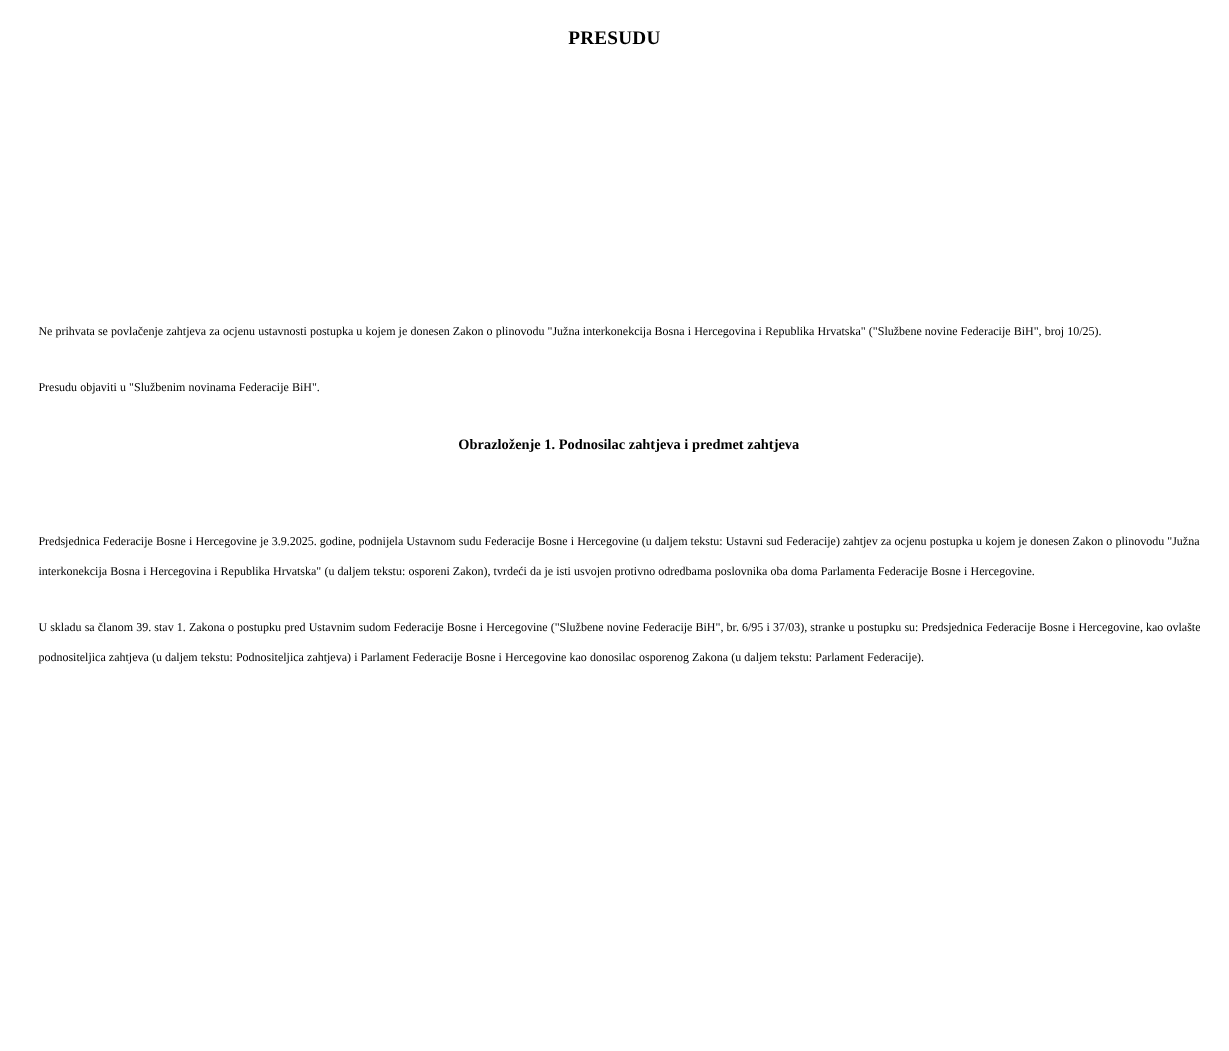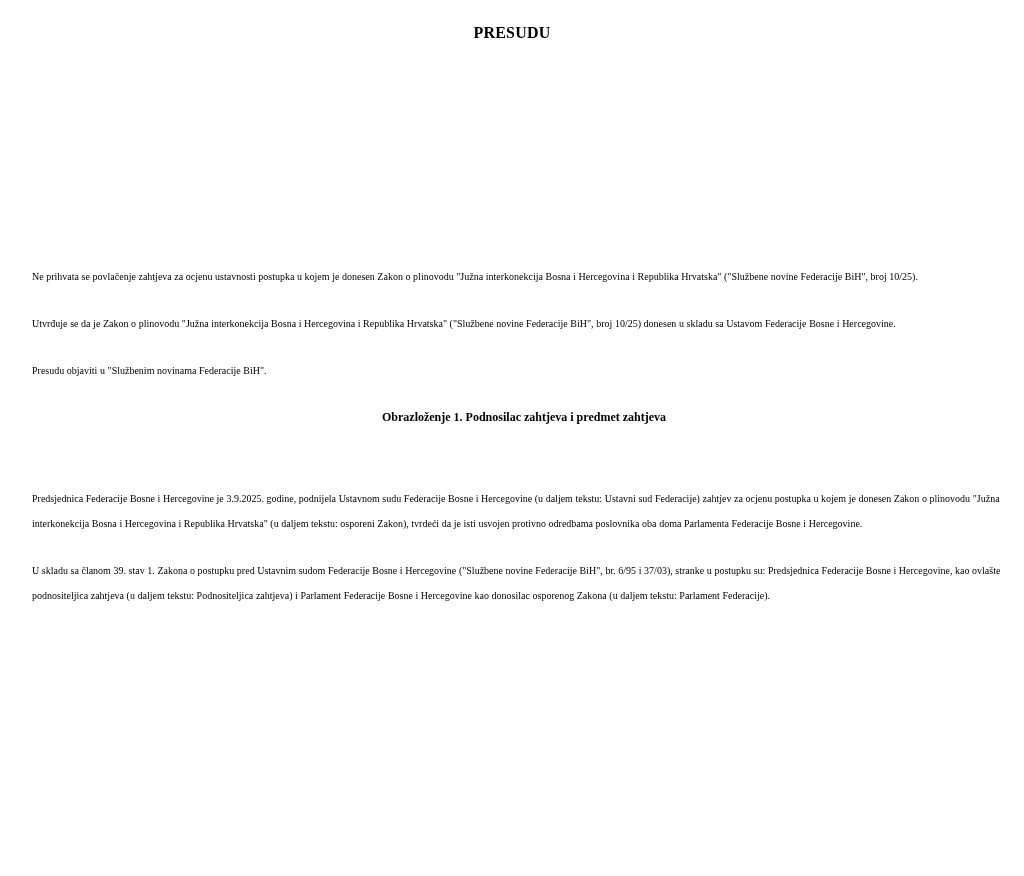"Utvrđuje se da je Zakon" p.para { html: <p>Utvrđuje se da je Zakon o plinovodu "Južna interkonekcija Bosna i Hercegovina i Republika Hrvatska" ("Službene novine Federacije BiH", broj 10/25) donesen u skladu sa Ustavom Federacije Bosne i Hercegovine.</p> -> none }
